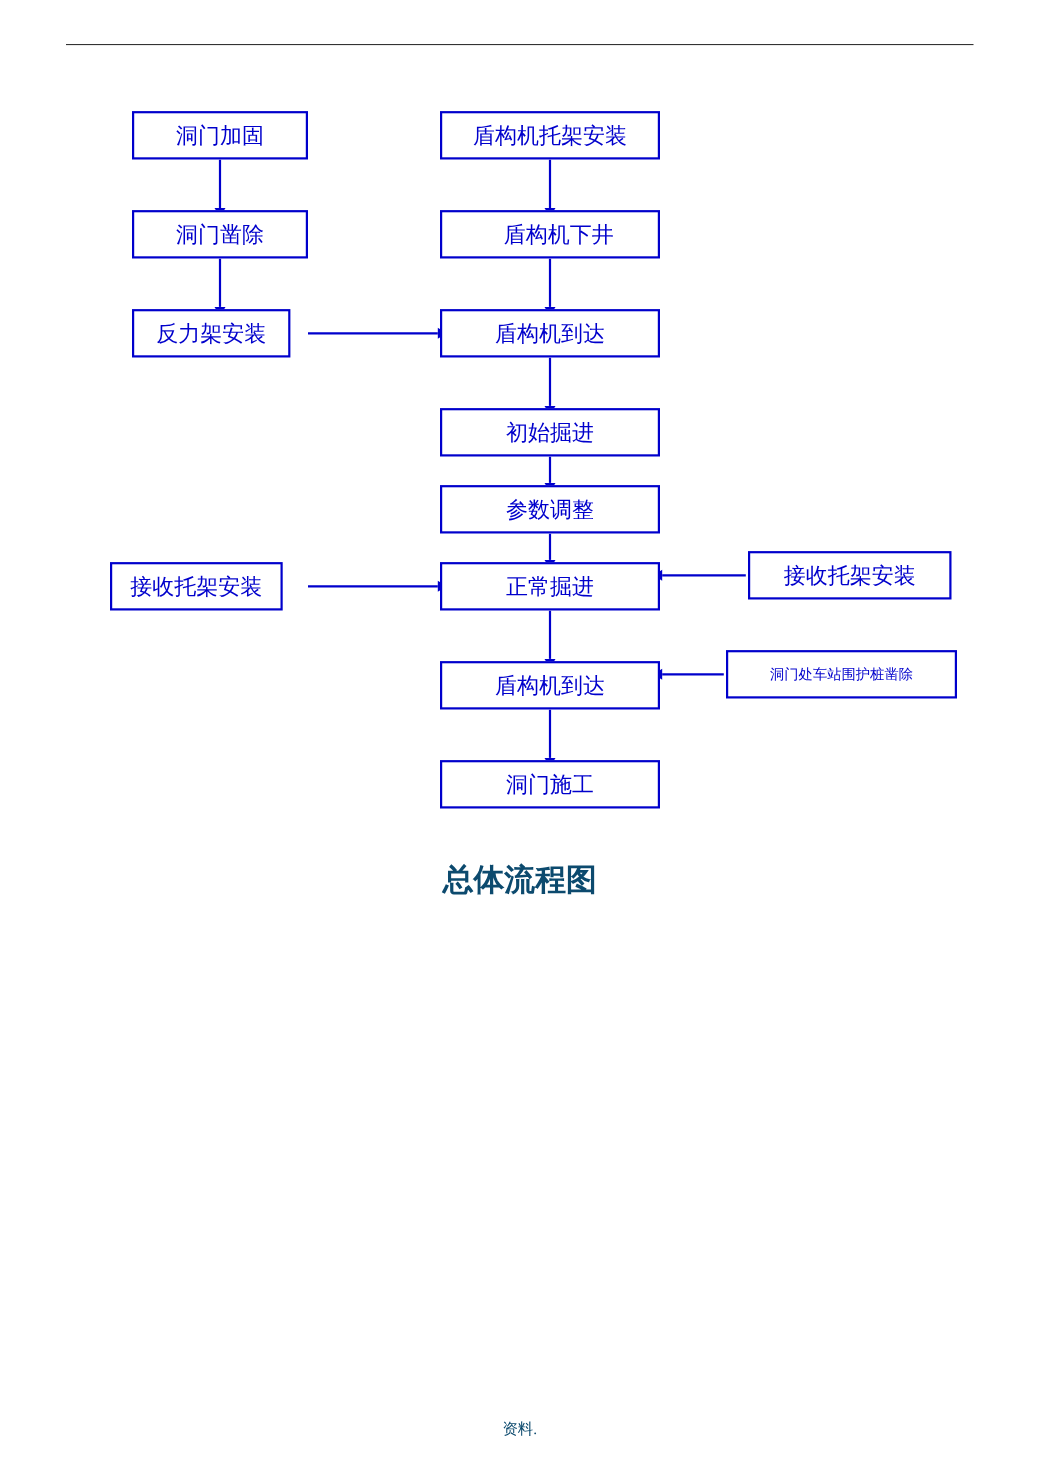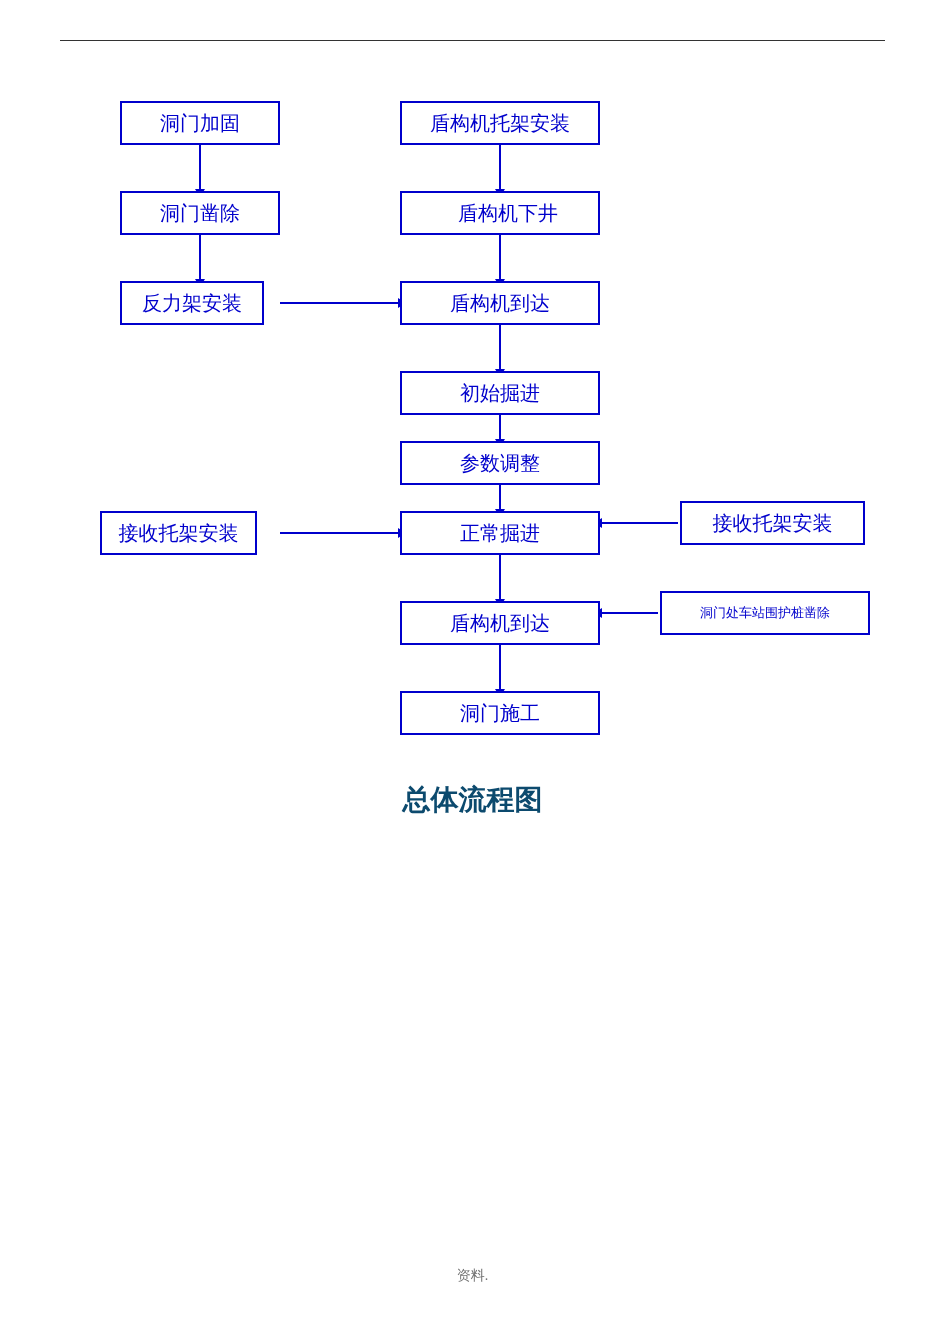"资料." .footer-text { bottom: 52px -> 28px; color: #737373 -> #0c4a6e }
